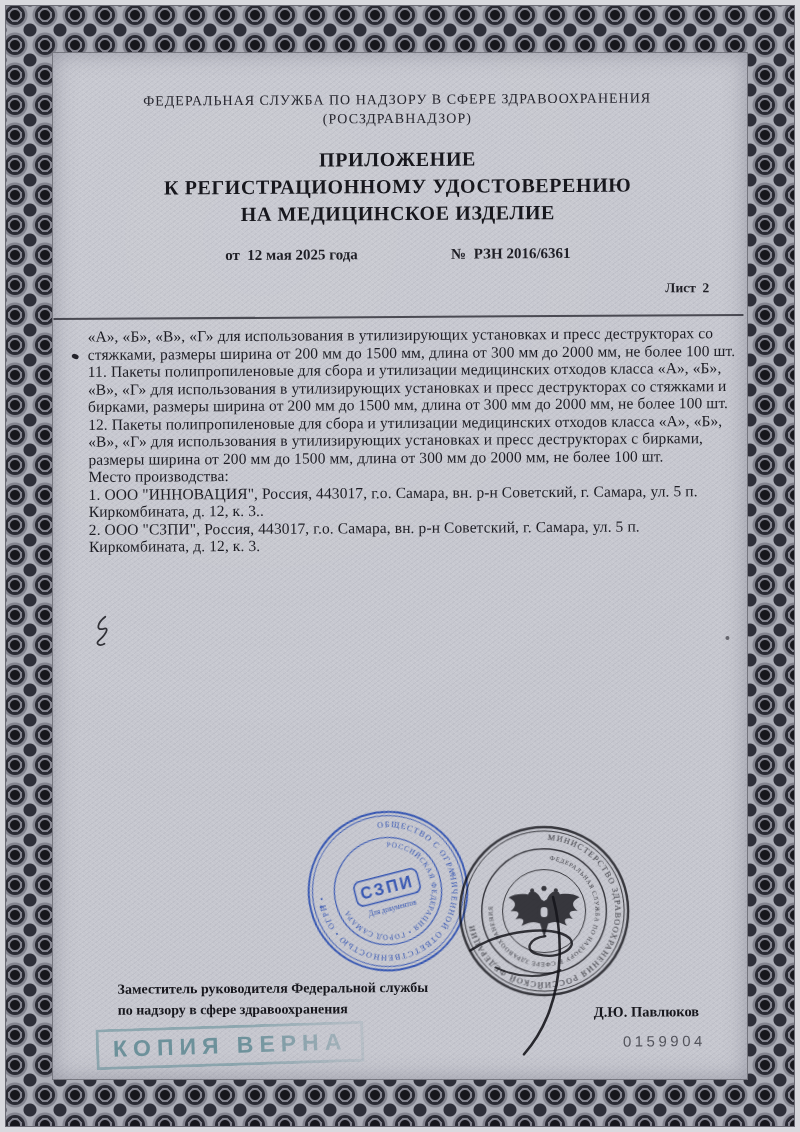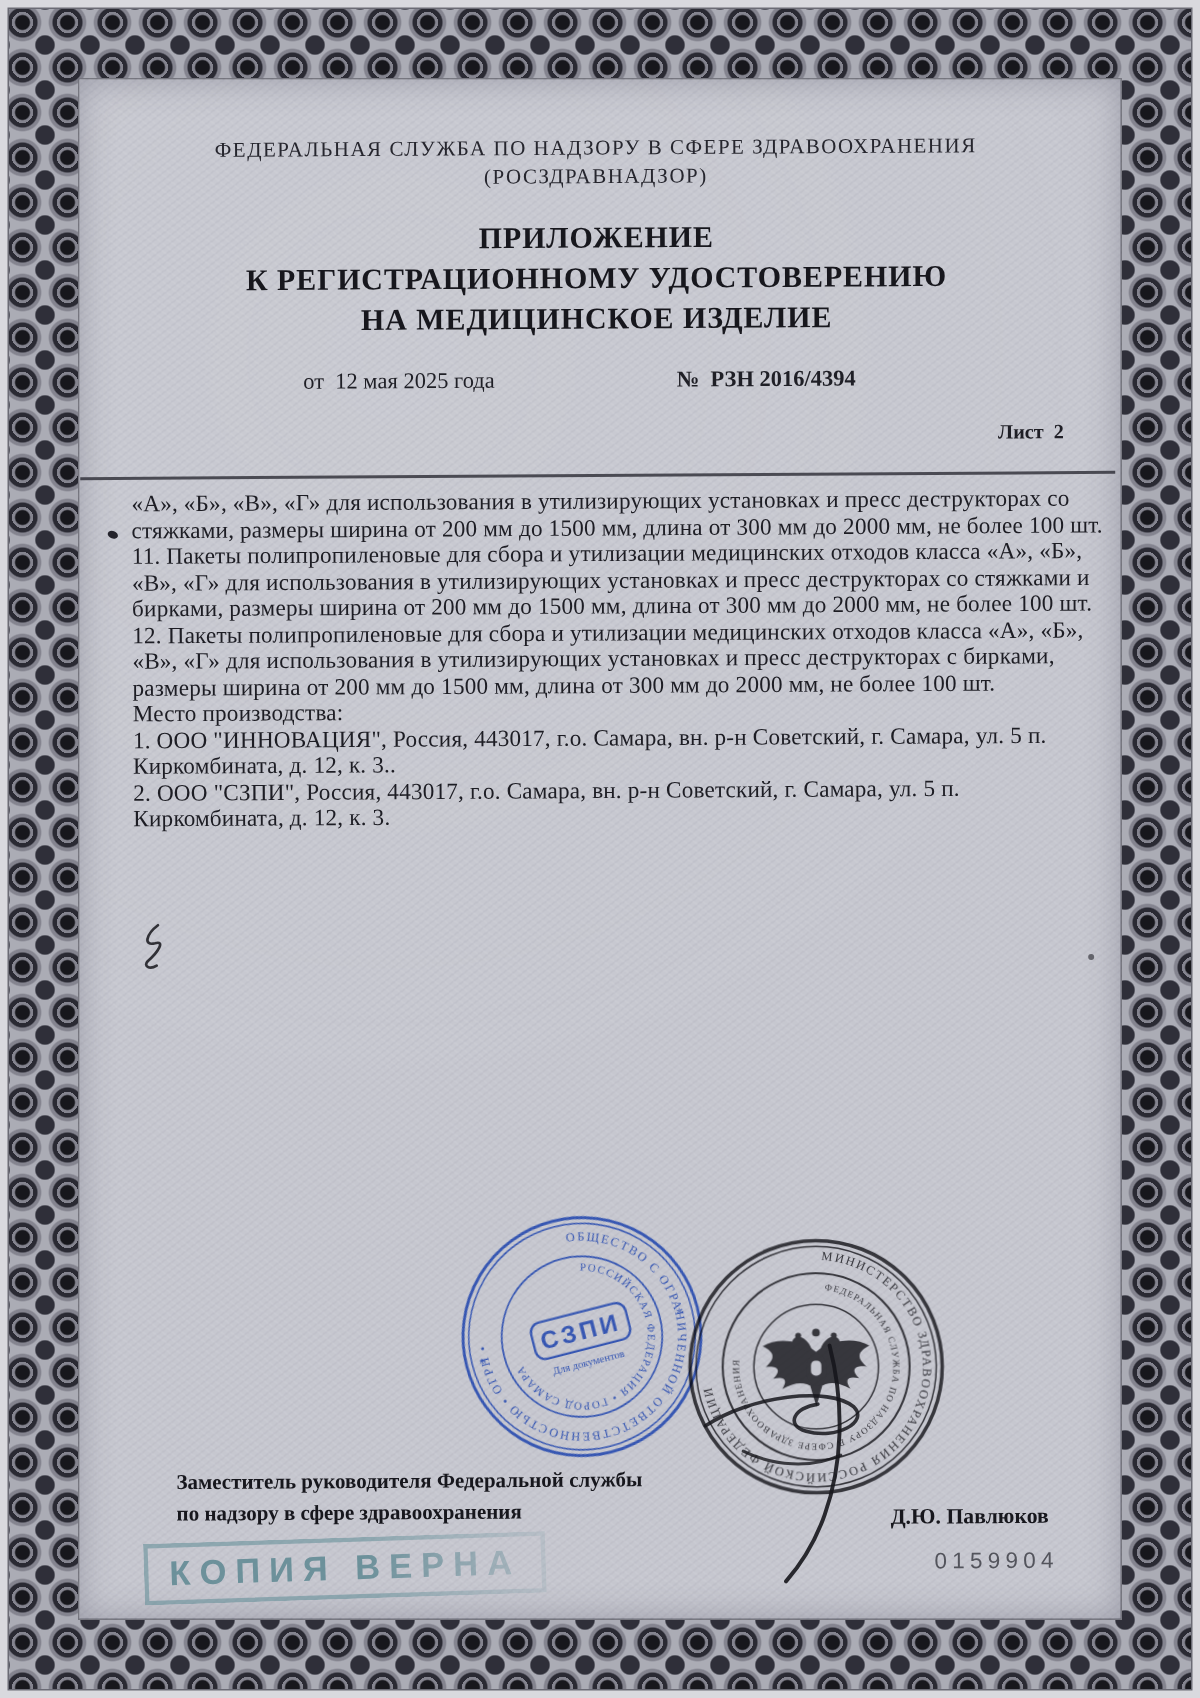"от 12 мая 2025 года" .meta-date { font-weight: normal -> bold; left: 151px -> 174px }
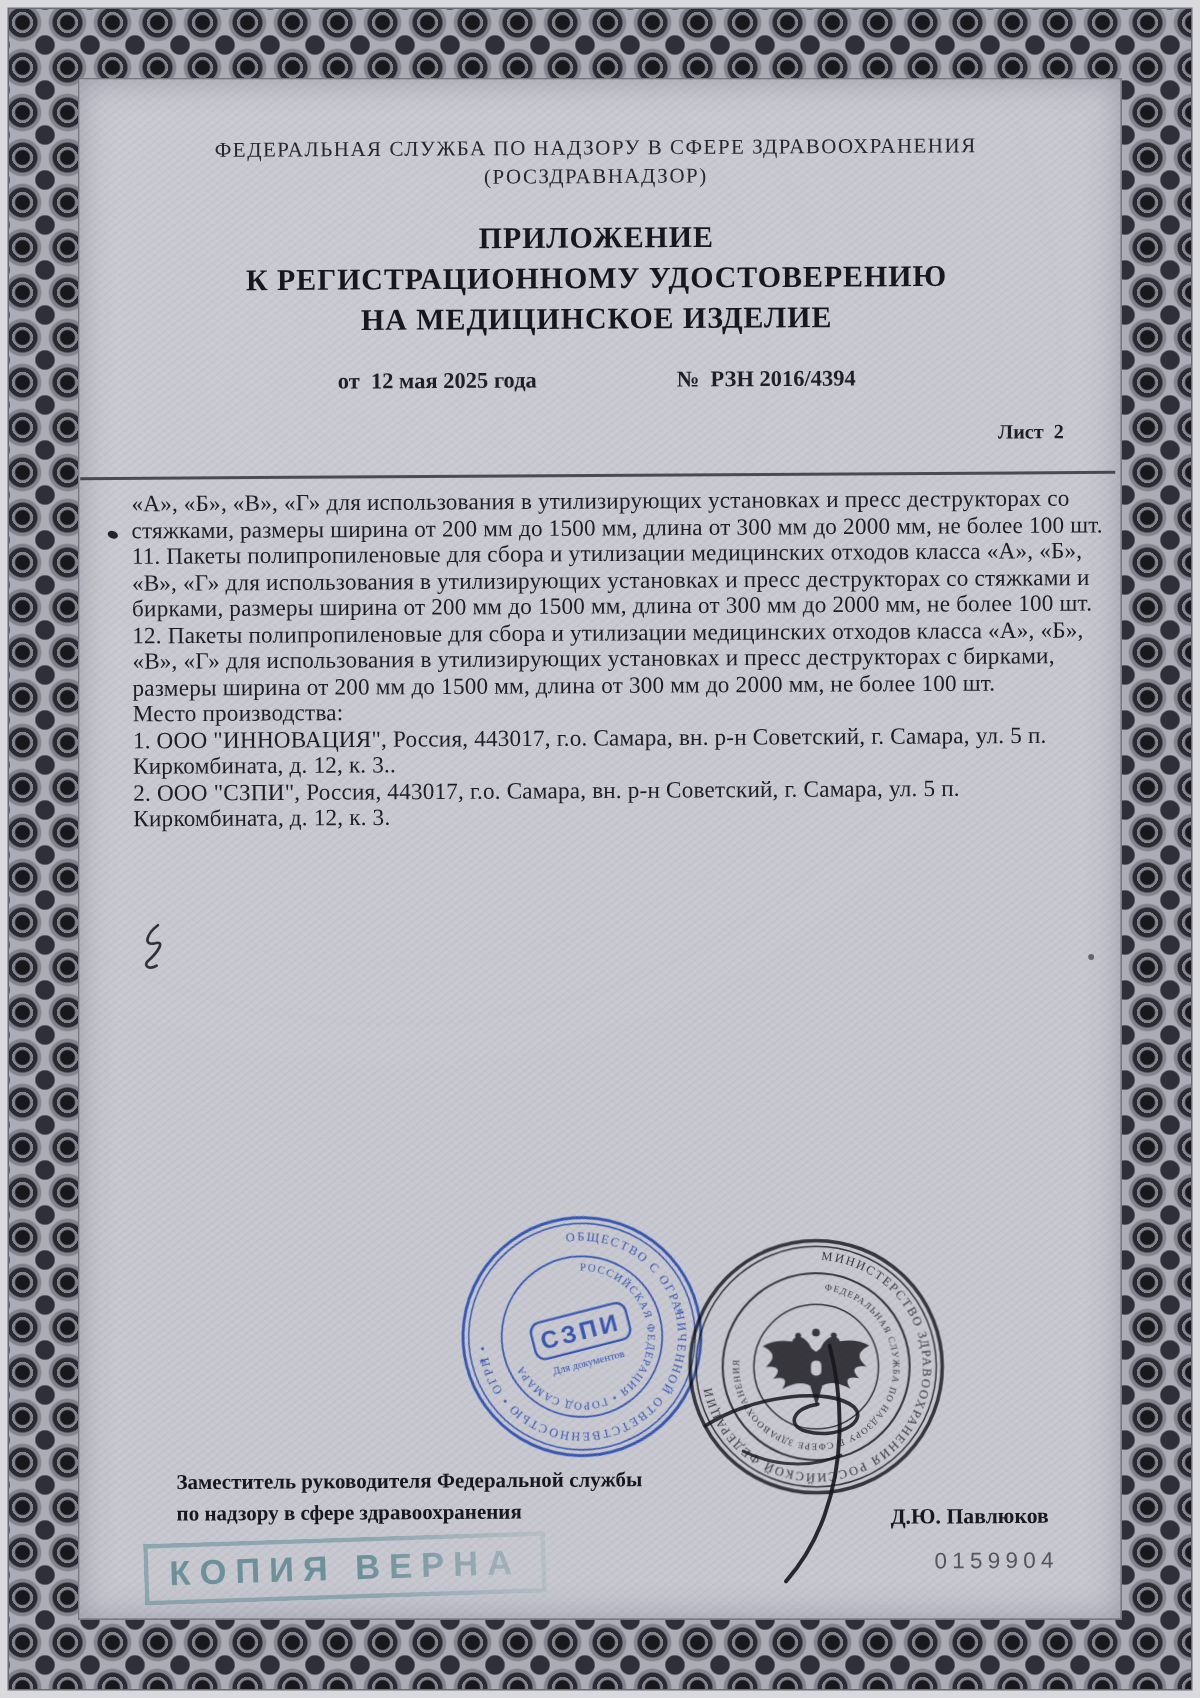"№ РЗН 2016/4394" span.meta-number { text: 2016/4394 -> 2016/6361 }
